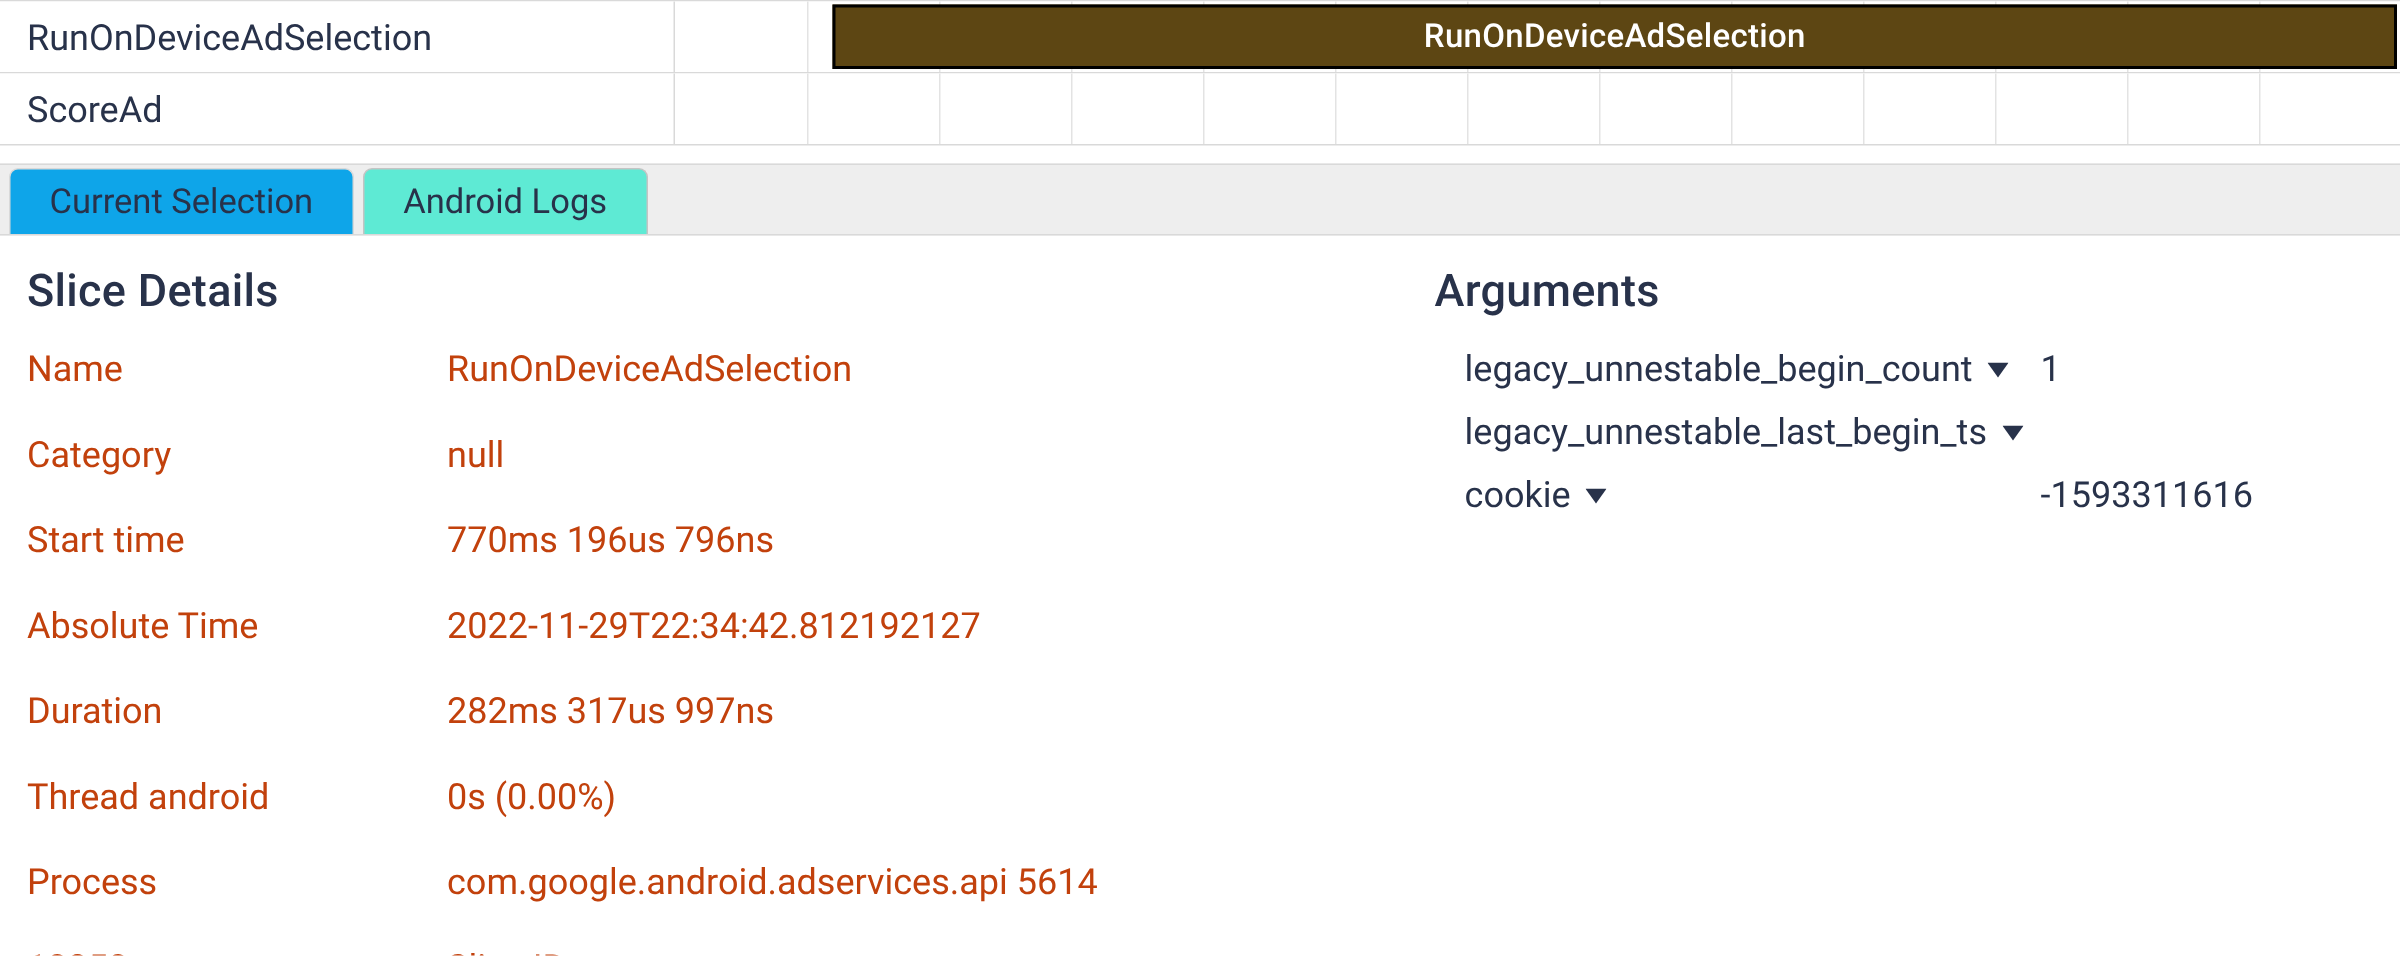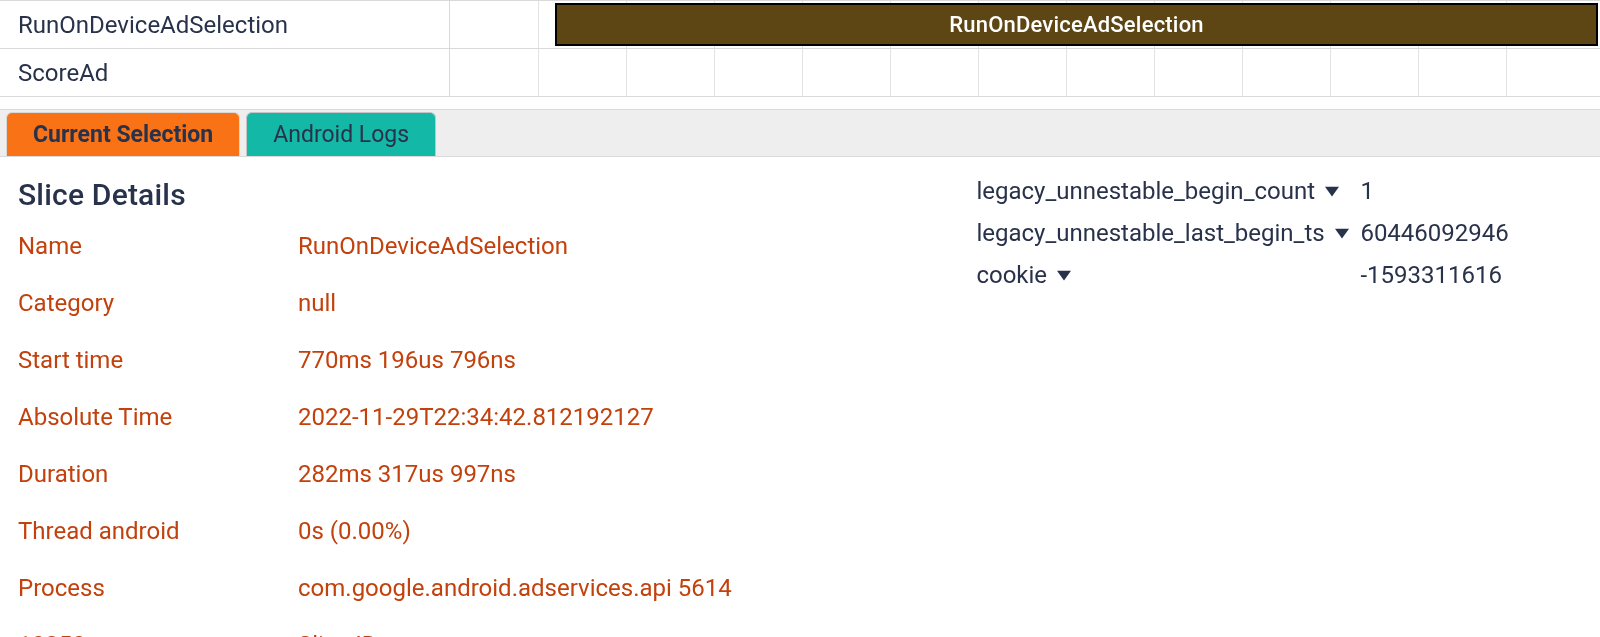"Current Selection" .tab.active { background: #f97316 -> #0ea5e9; font-weight: 700 -> 400 }
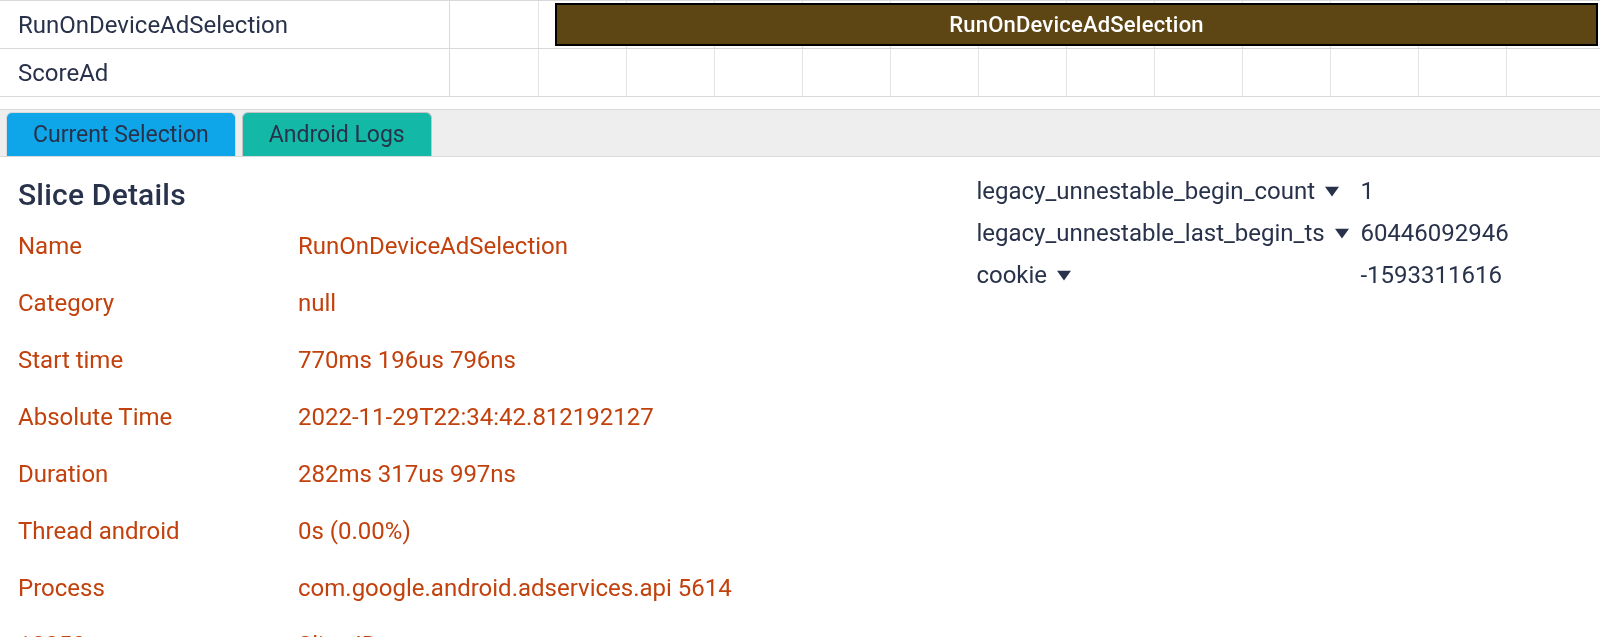"Android Logs" .tab { background: #14b8a6 -> #5eead4 }
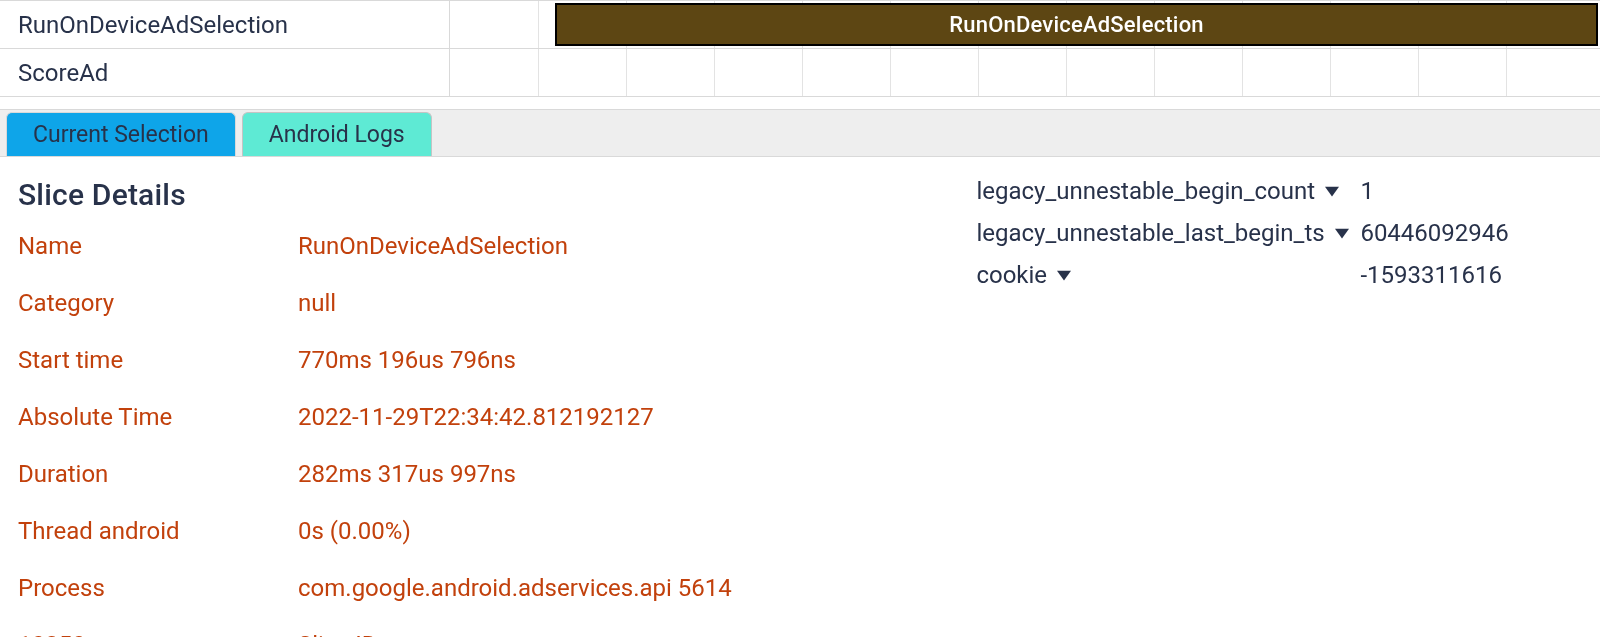"Arguments" div.section-title { html: none -> <div>Arguments</div> }
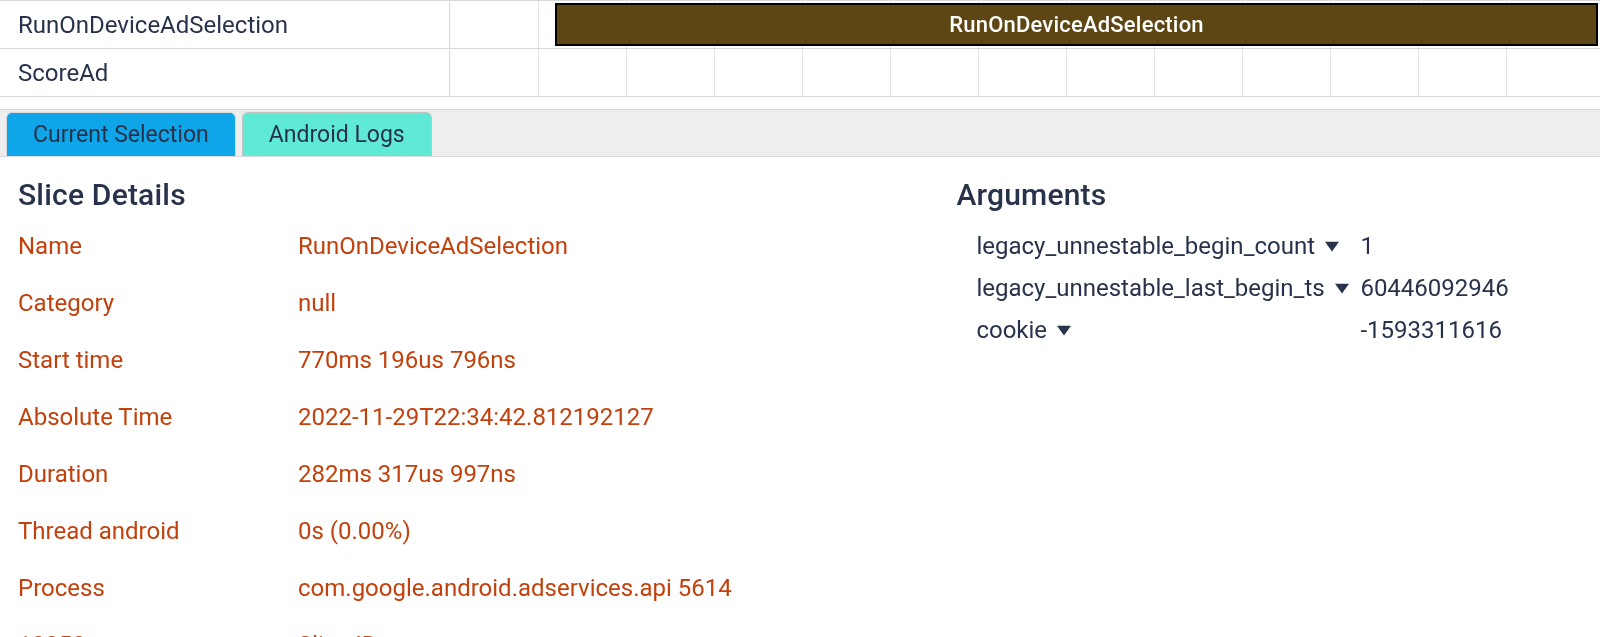"60446092946" div.arg-val { html: <div>60446092946</div> -> none }
